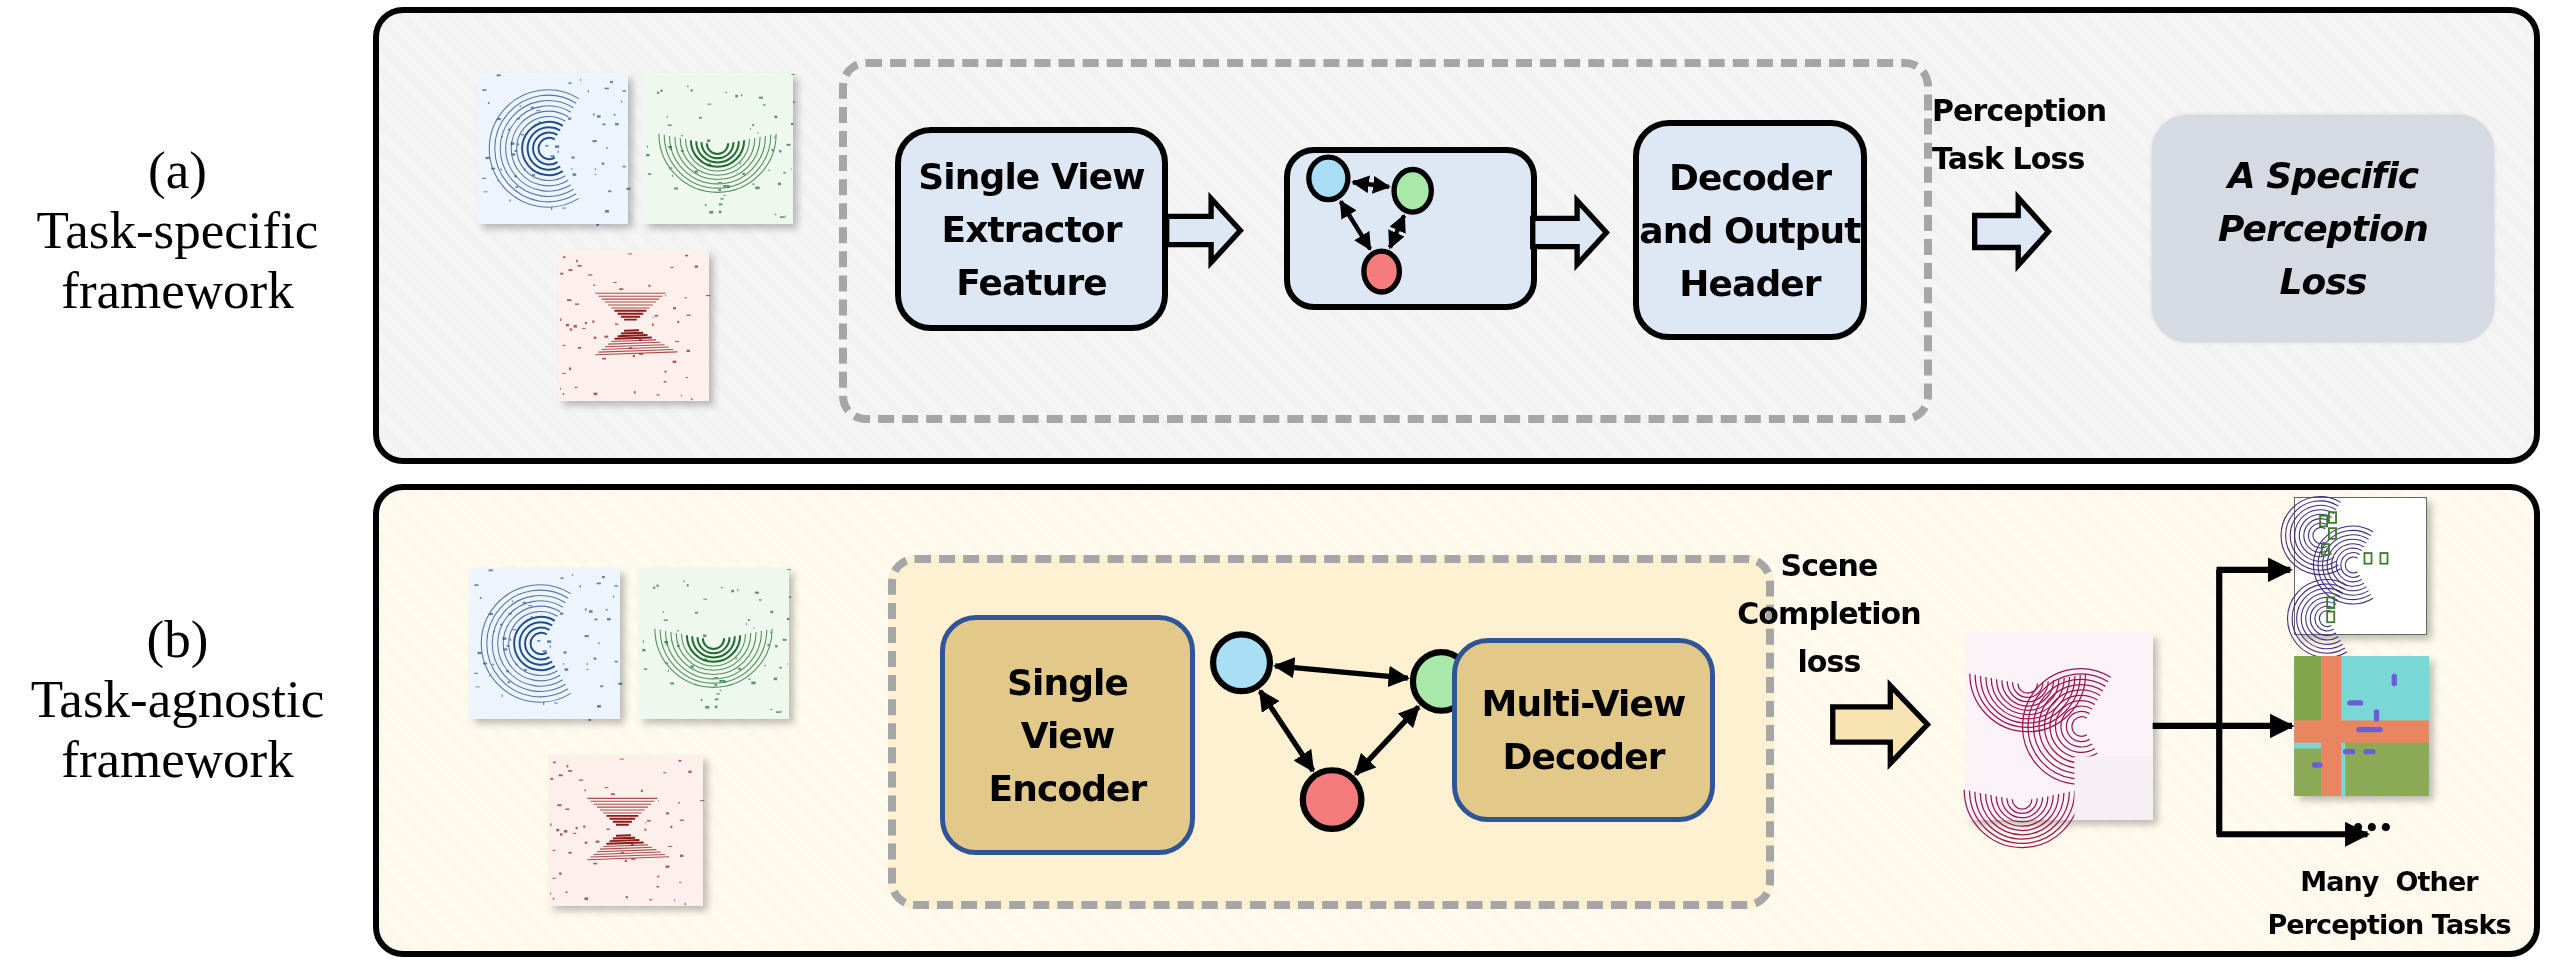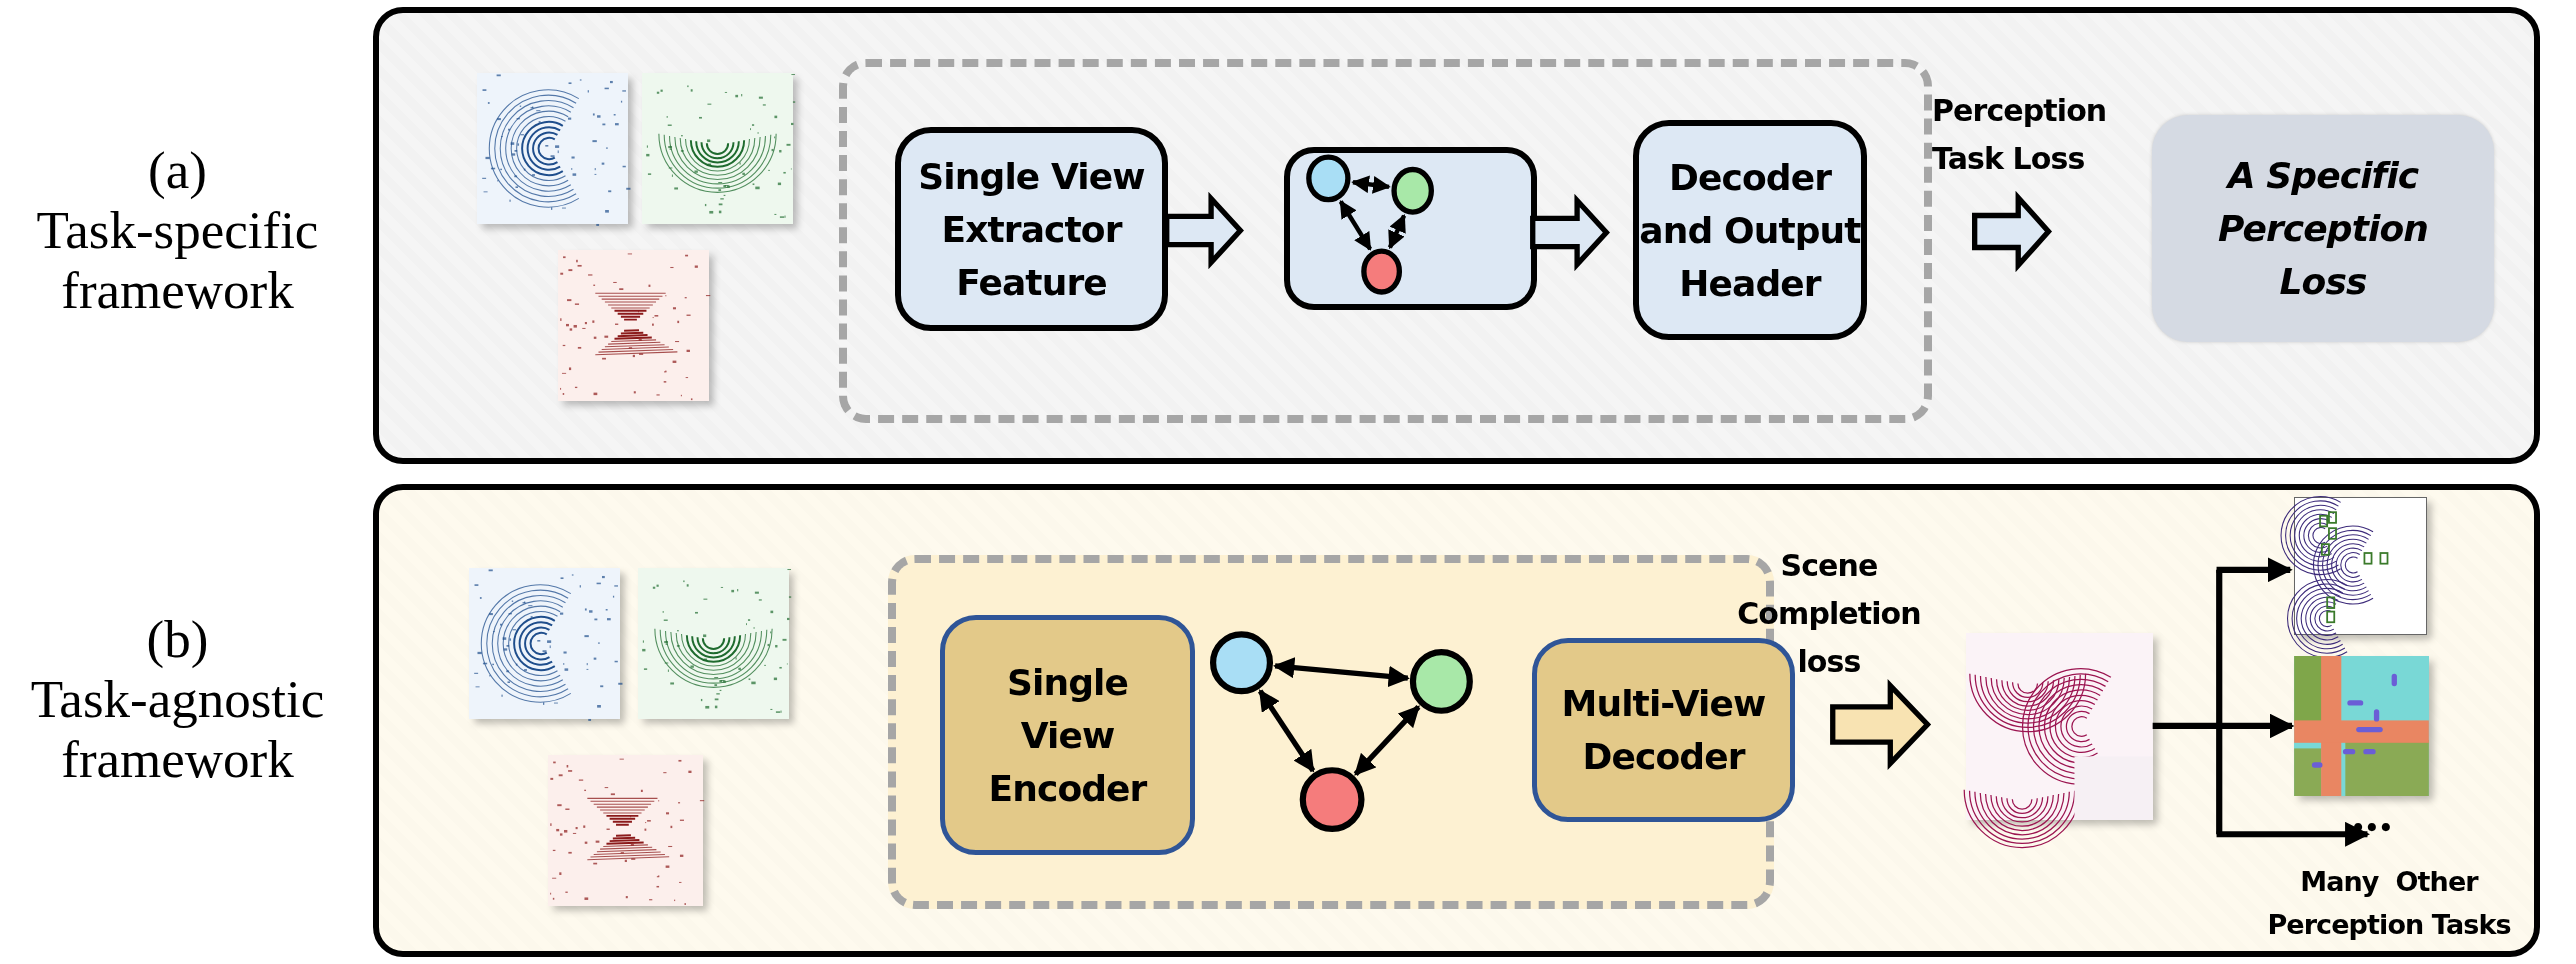"Multi-View" div.box { left: 1516px -> 1436px }
